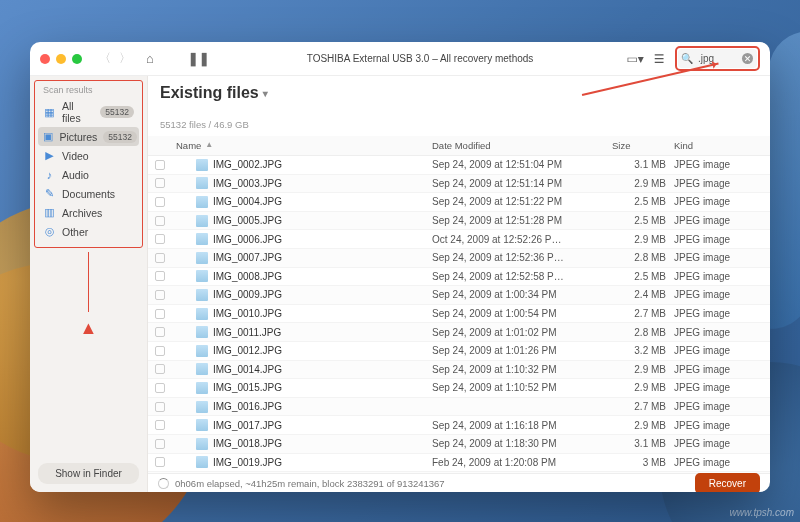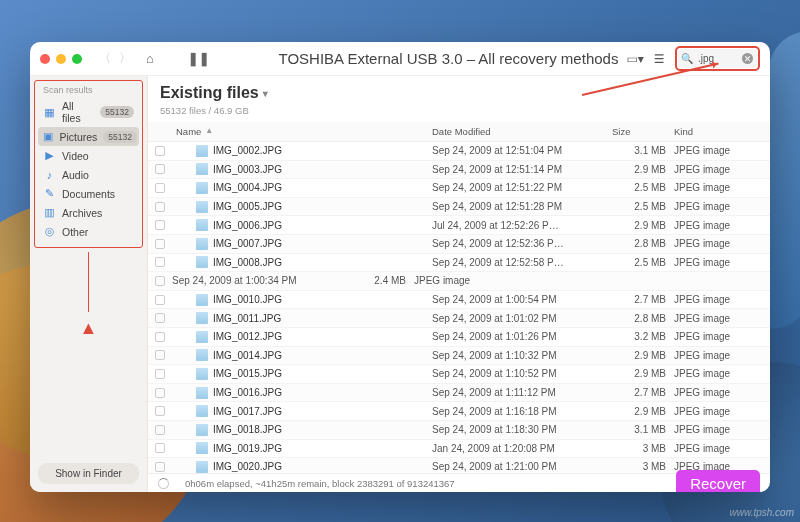"TOSHIBA External USB 3.0 –" .win-title { font-size: 15px -> 10px; text-align: right -> center }
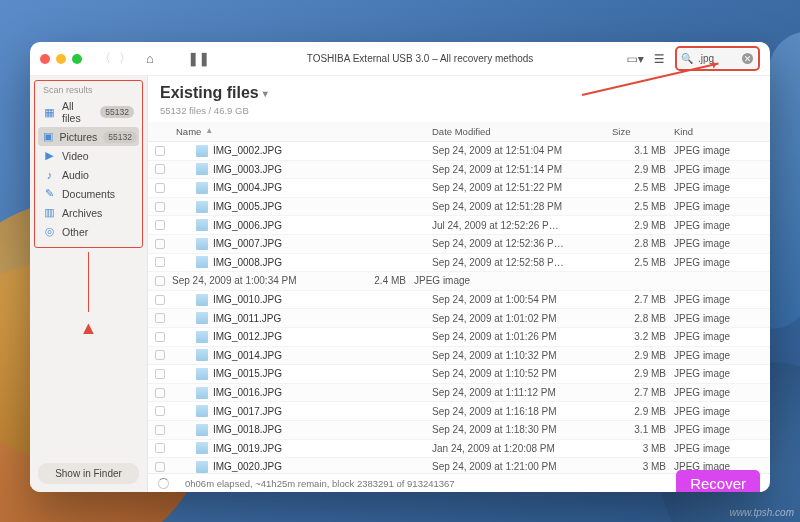"55132 files / 46.9 GB" .hdr-sub { margin-top: 3px -> 17px }
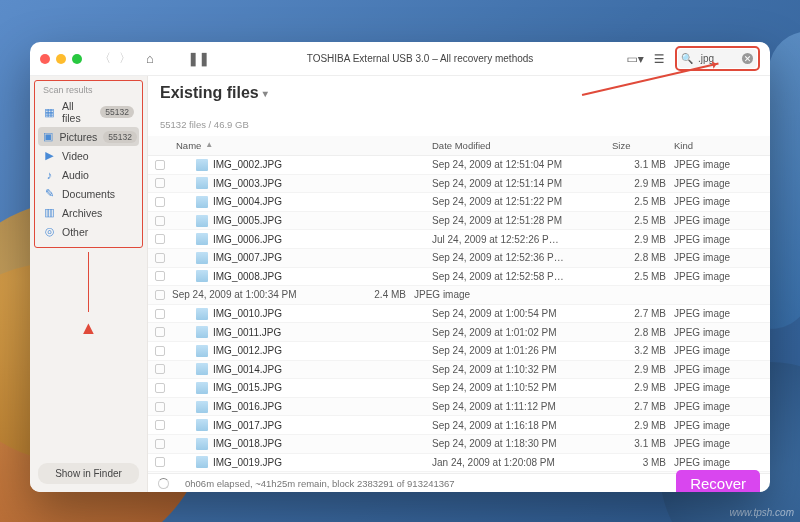"Jul 24, 2009 at 12:52:26" div.r-date { text: Jul -> Oct }
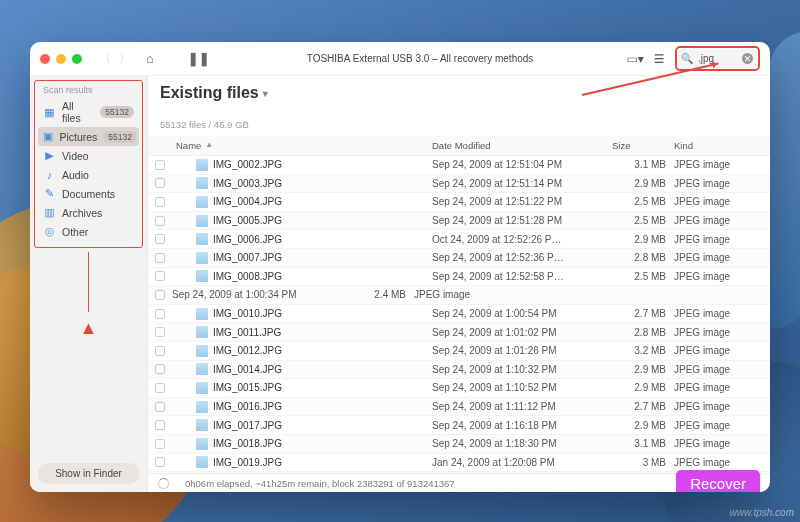"IMG_0009.JPG" div.r-name { html: none -> <div> <span></span> <span>IMG_0009.JPG</span> </div> }
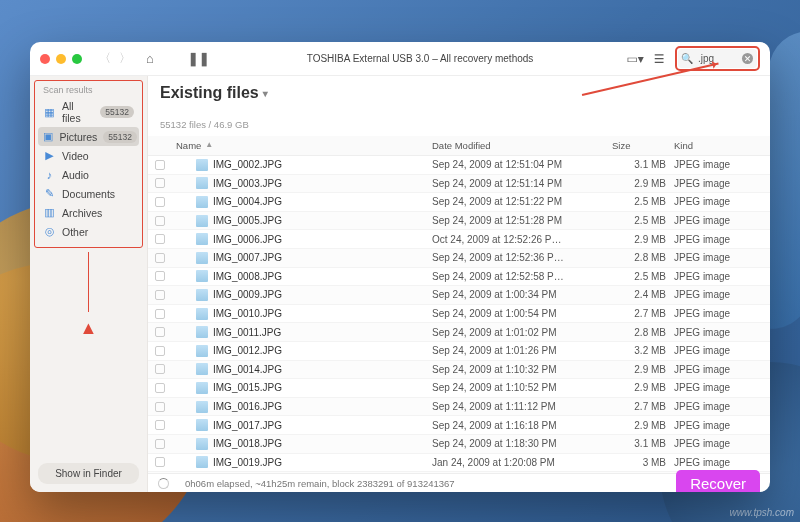"Sep 24, 2009 at 1:11:12" div.r-date { html: <div>Sep 24, 2009 at 1:11:12 PM</div> -> none }
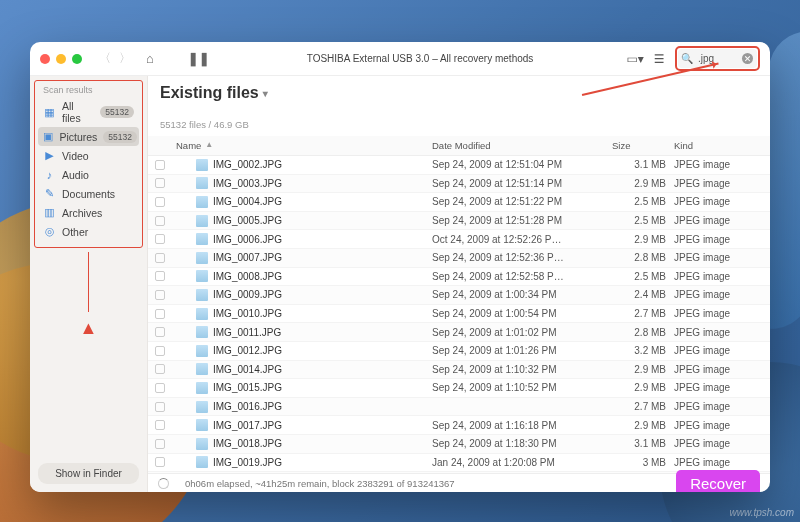"Jan 24, 2009 at 1:20:08" div.r-date { text: Jan -> Feb }
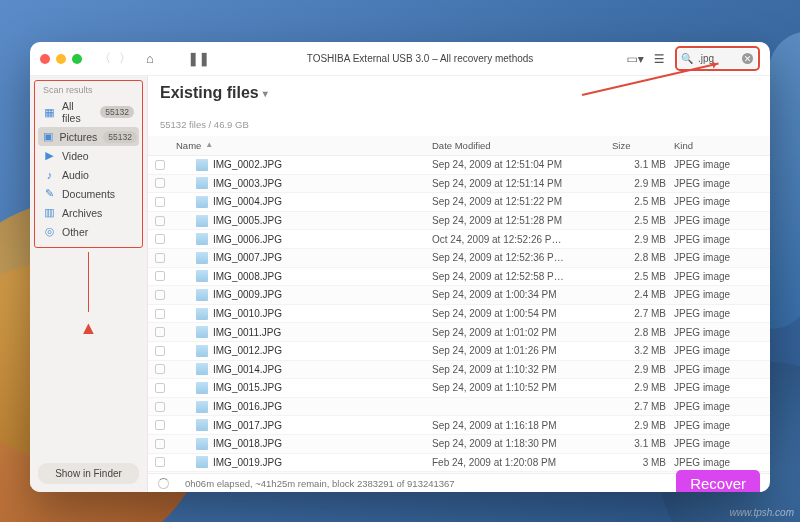"0h06m elapsed, ~41h25m remain, block" .footer { gap: 16px -> 6px }
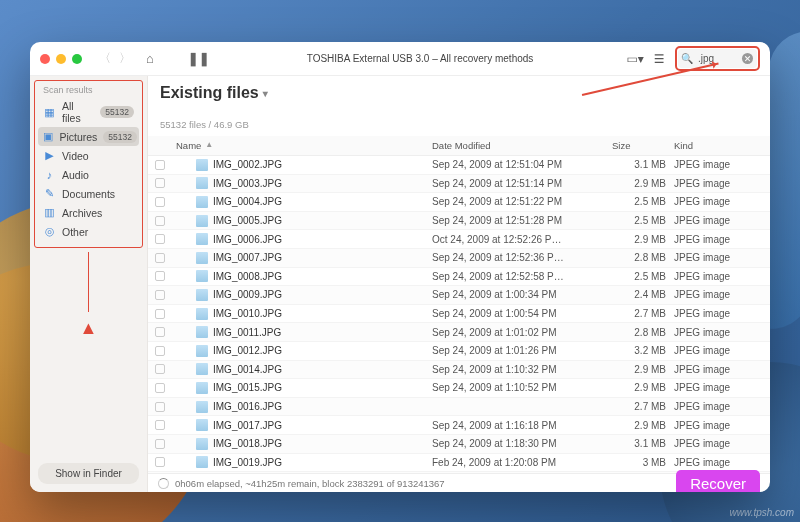"Recover" .recover-btn { background: #d946ef -> #c2410c; font-size: 15px -> 10px }
